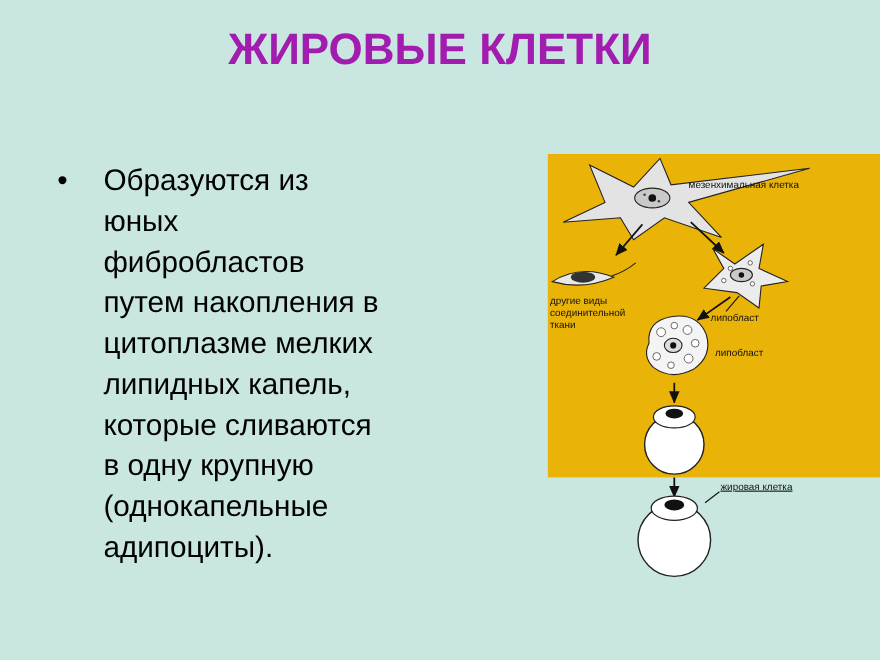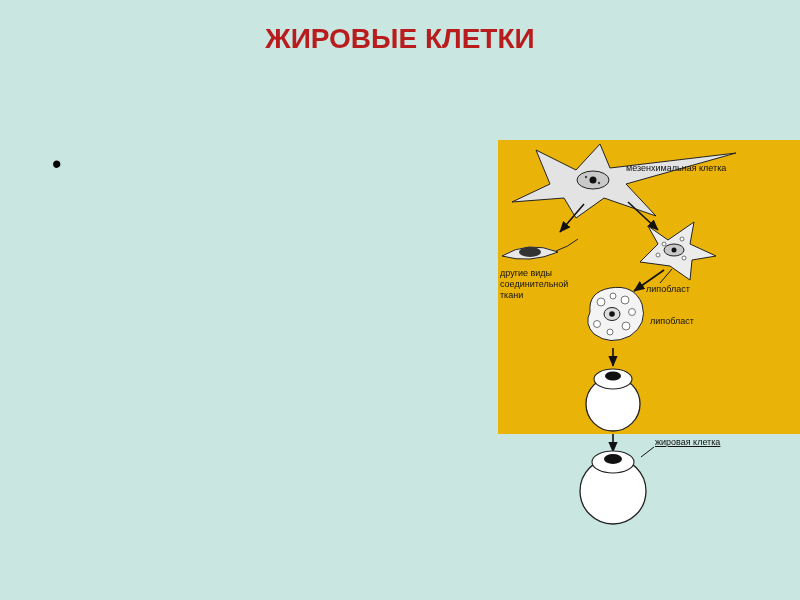"ЖИРОВЫЕ КЛЕТКИ" .title { color: #b91c1c -> #a21caf; font-size: 28px -> 40px }
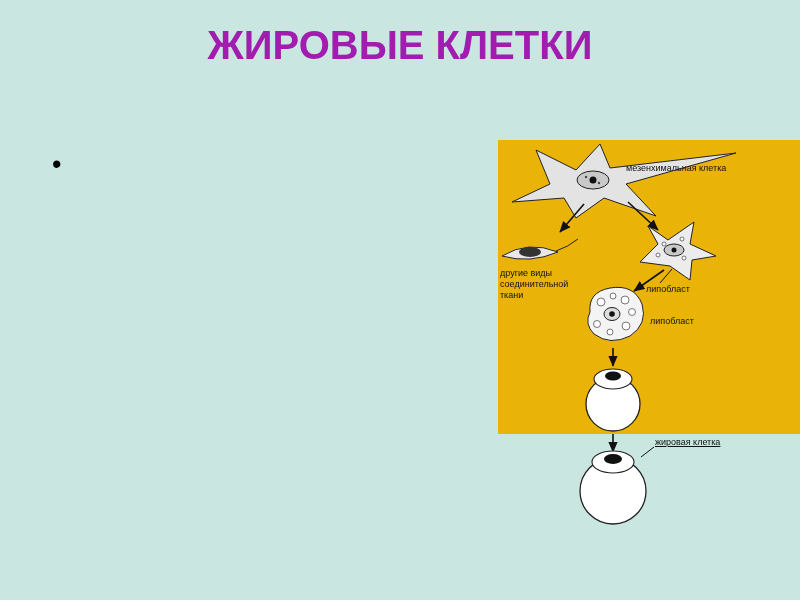"Образуются из" div.bullet-text { html: none -> <div>Образуются из юных фибробластов путем накопления в цитоплазме мелких липидных капель, которые сливаются в одну крупную (однокапельные адипоциты).</div> }
